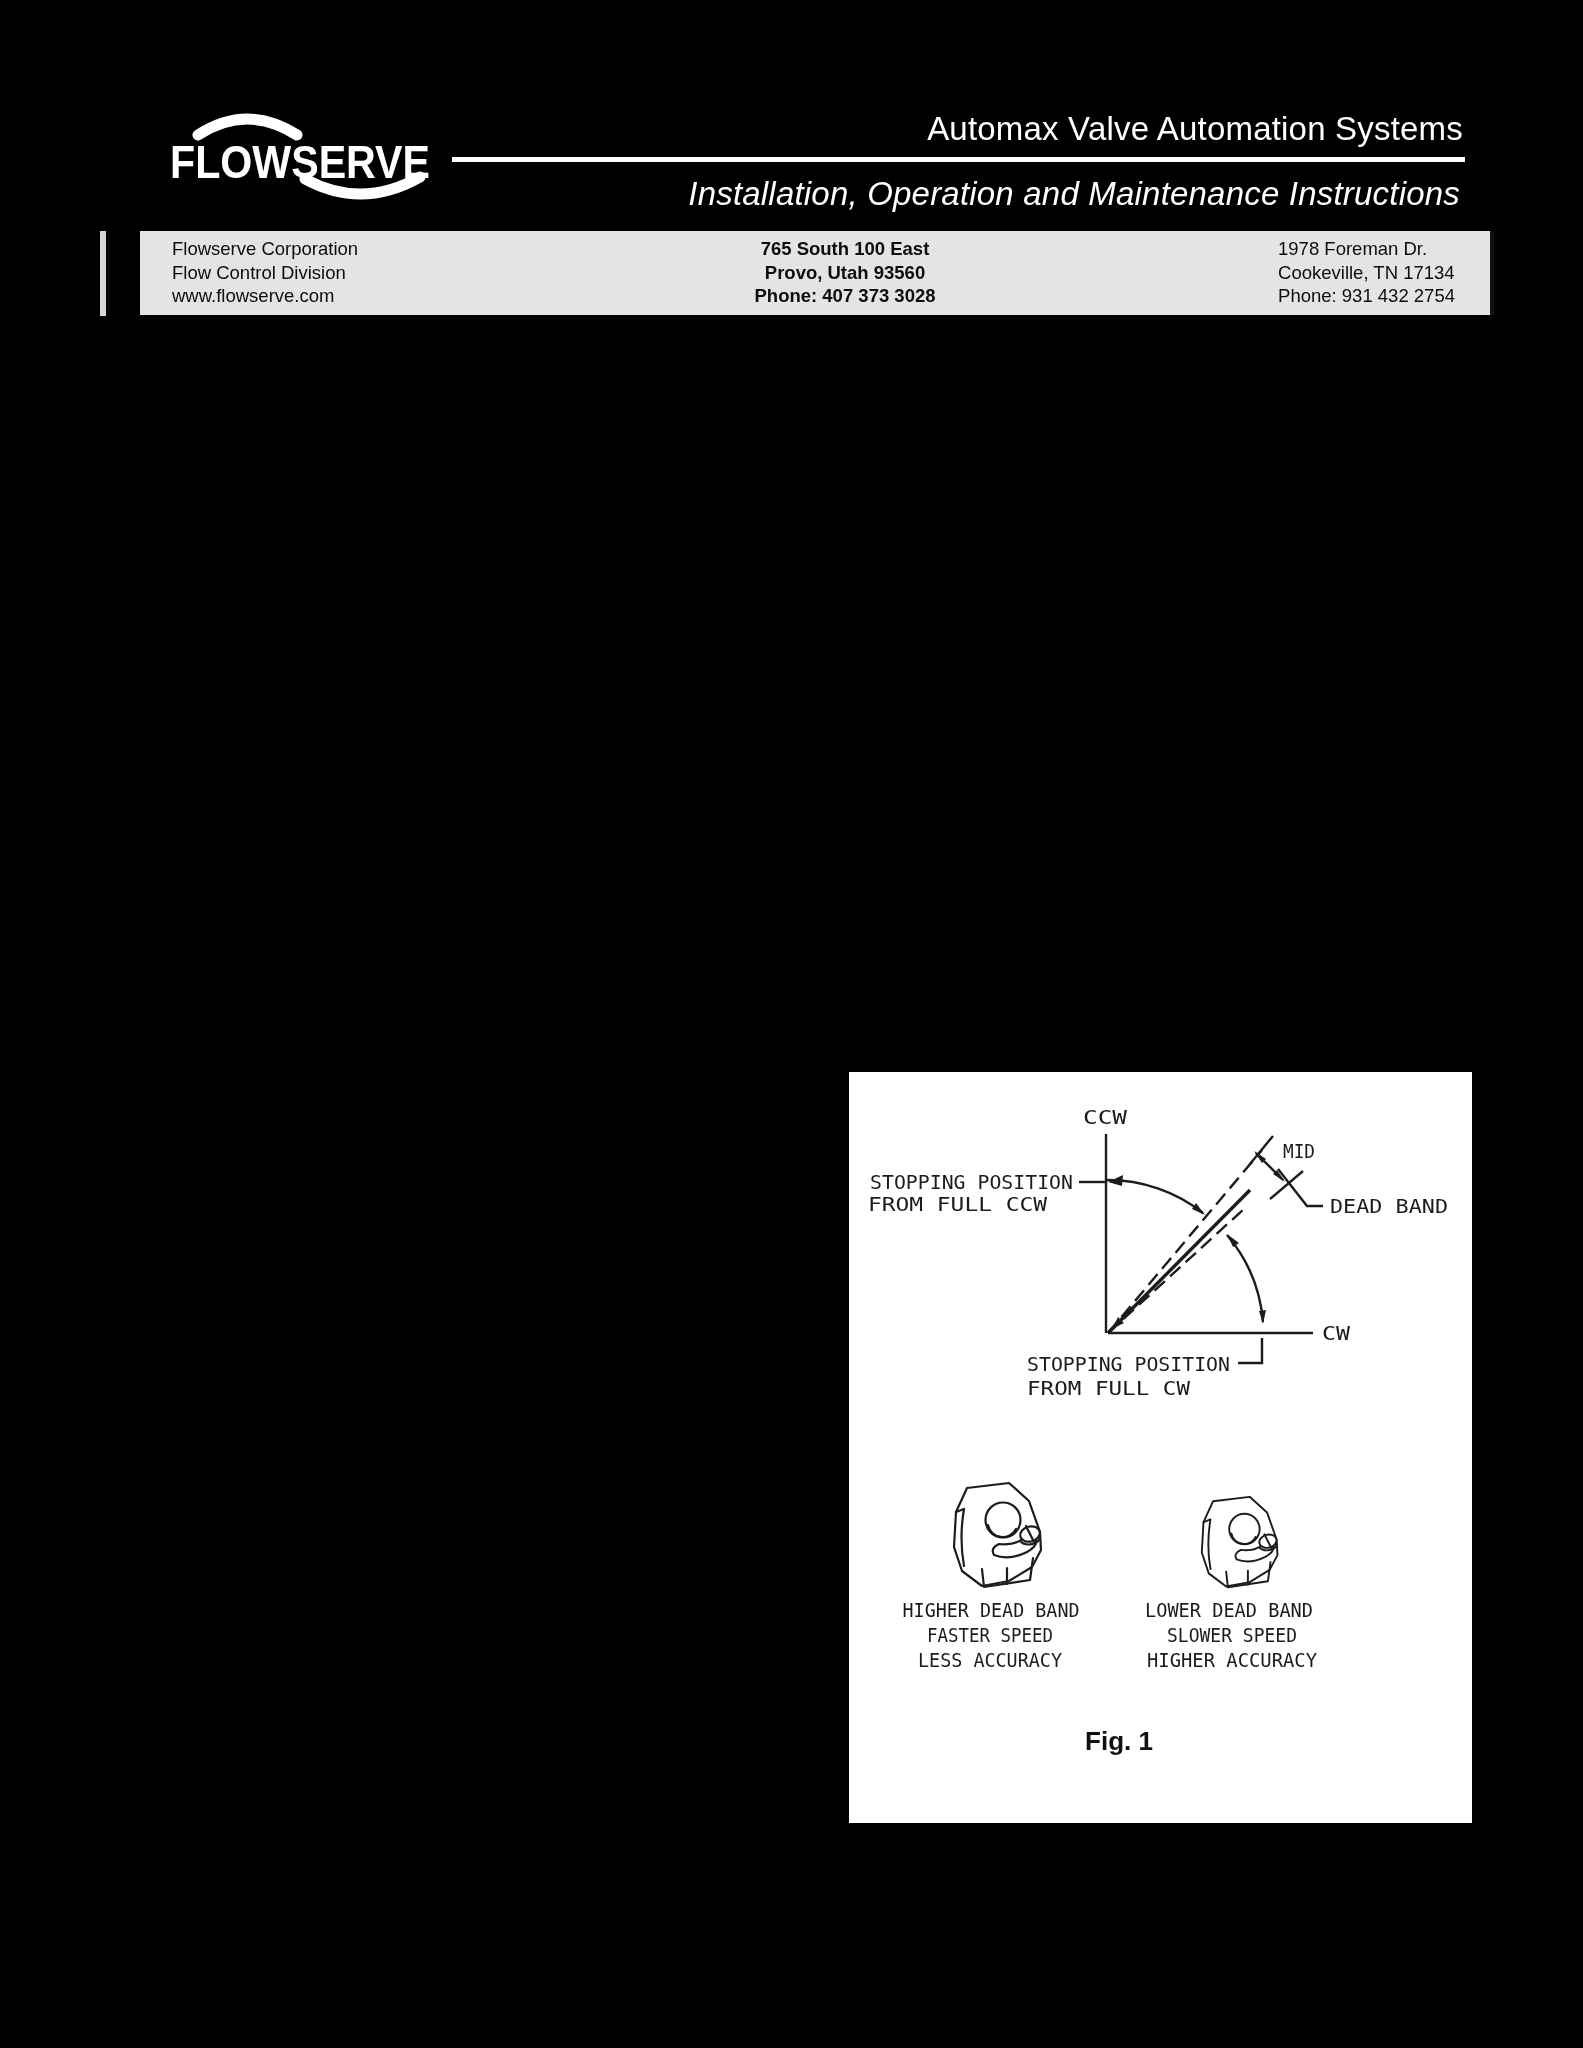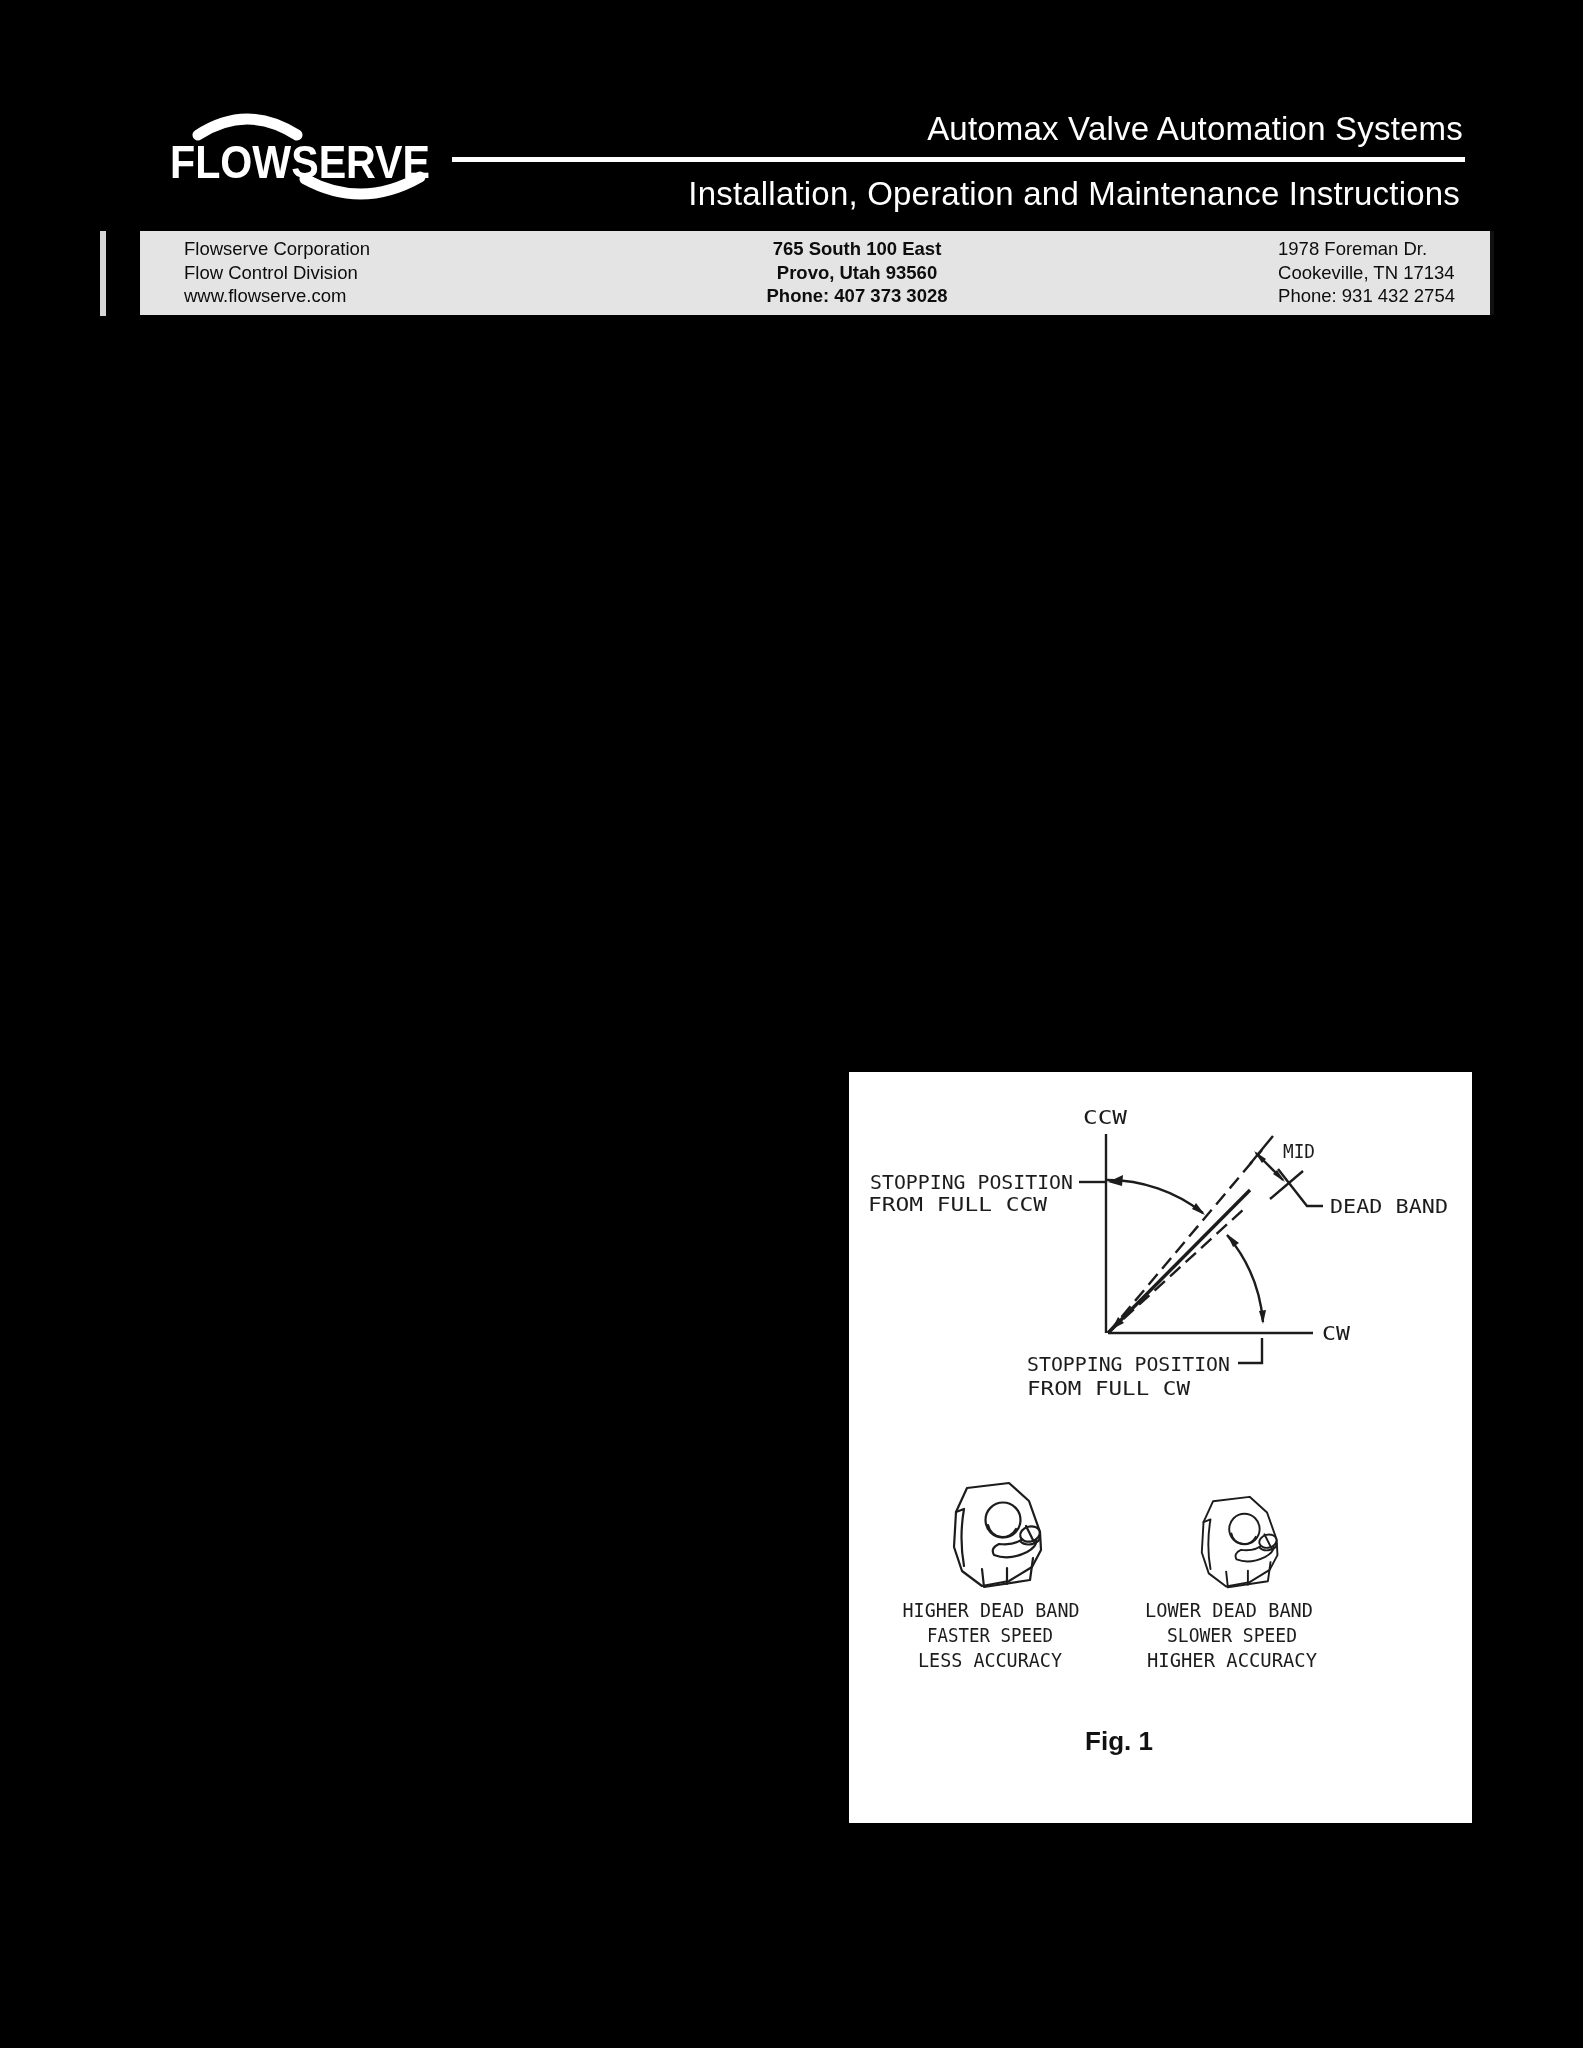"Installation, Operation and Maintenance" #doc-subtitle { font-style: none -> italic }
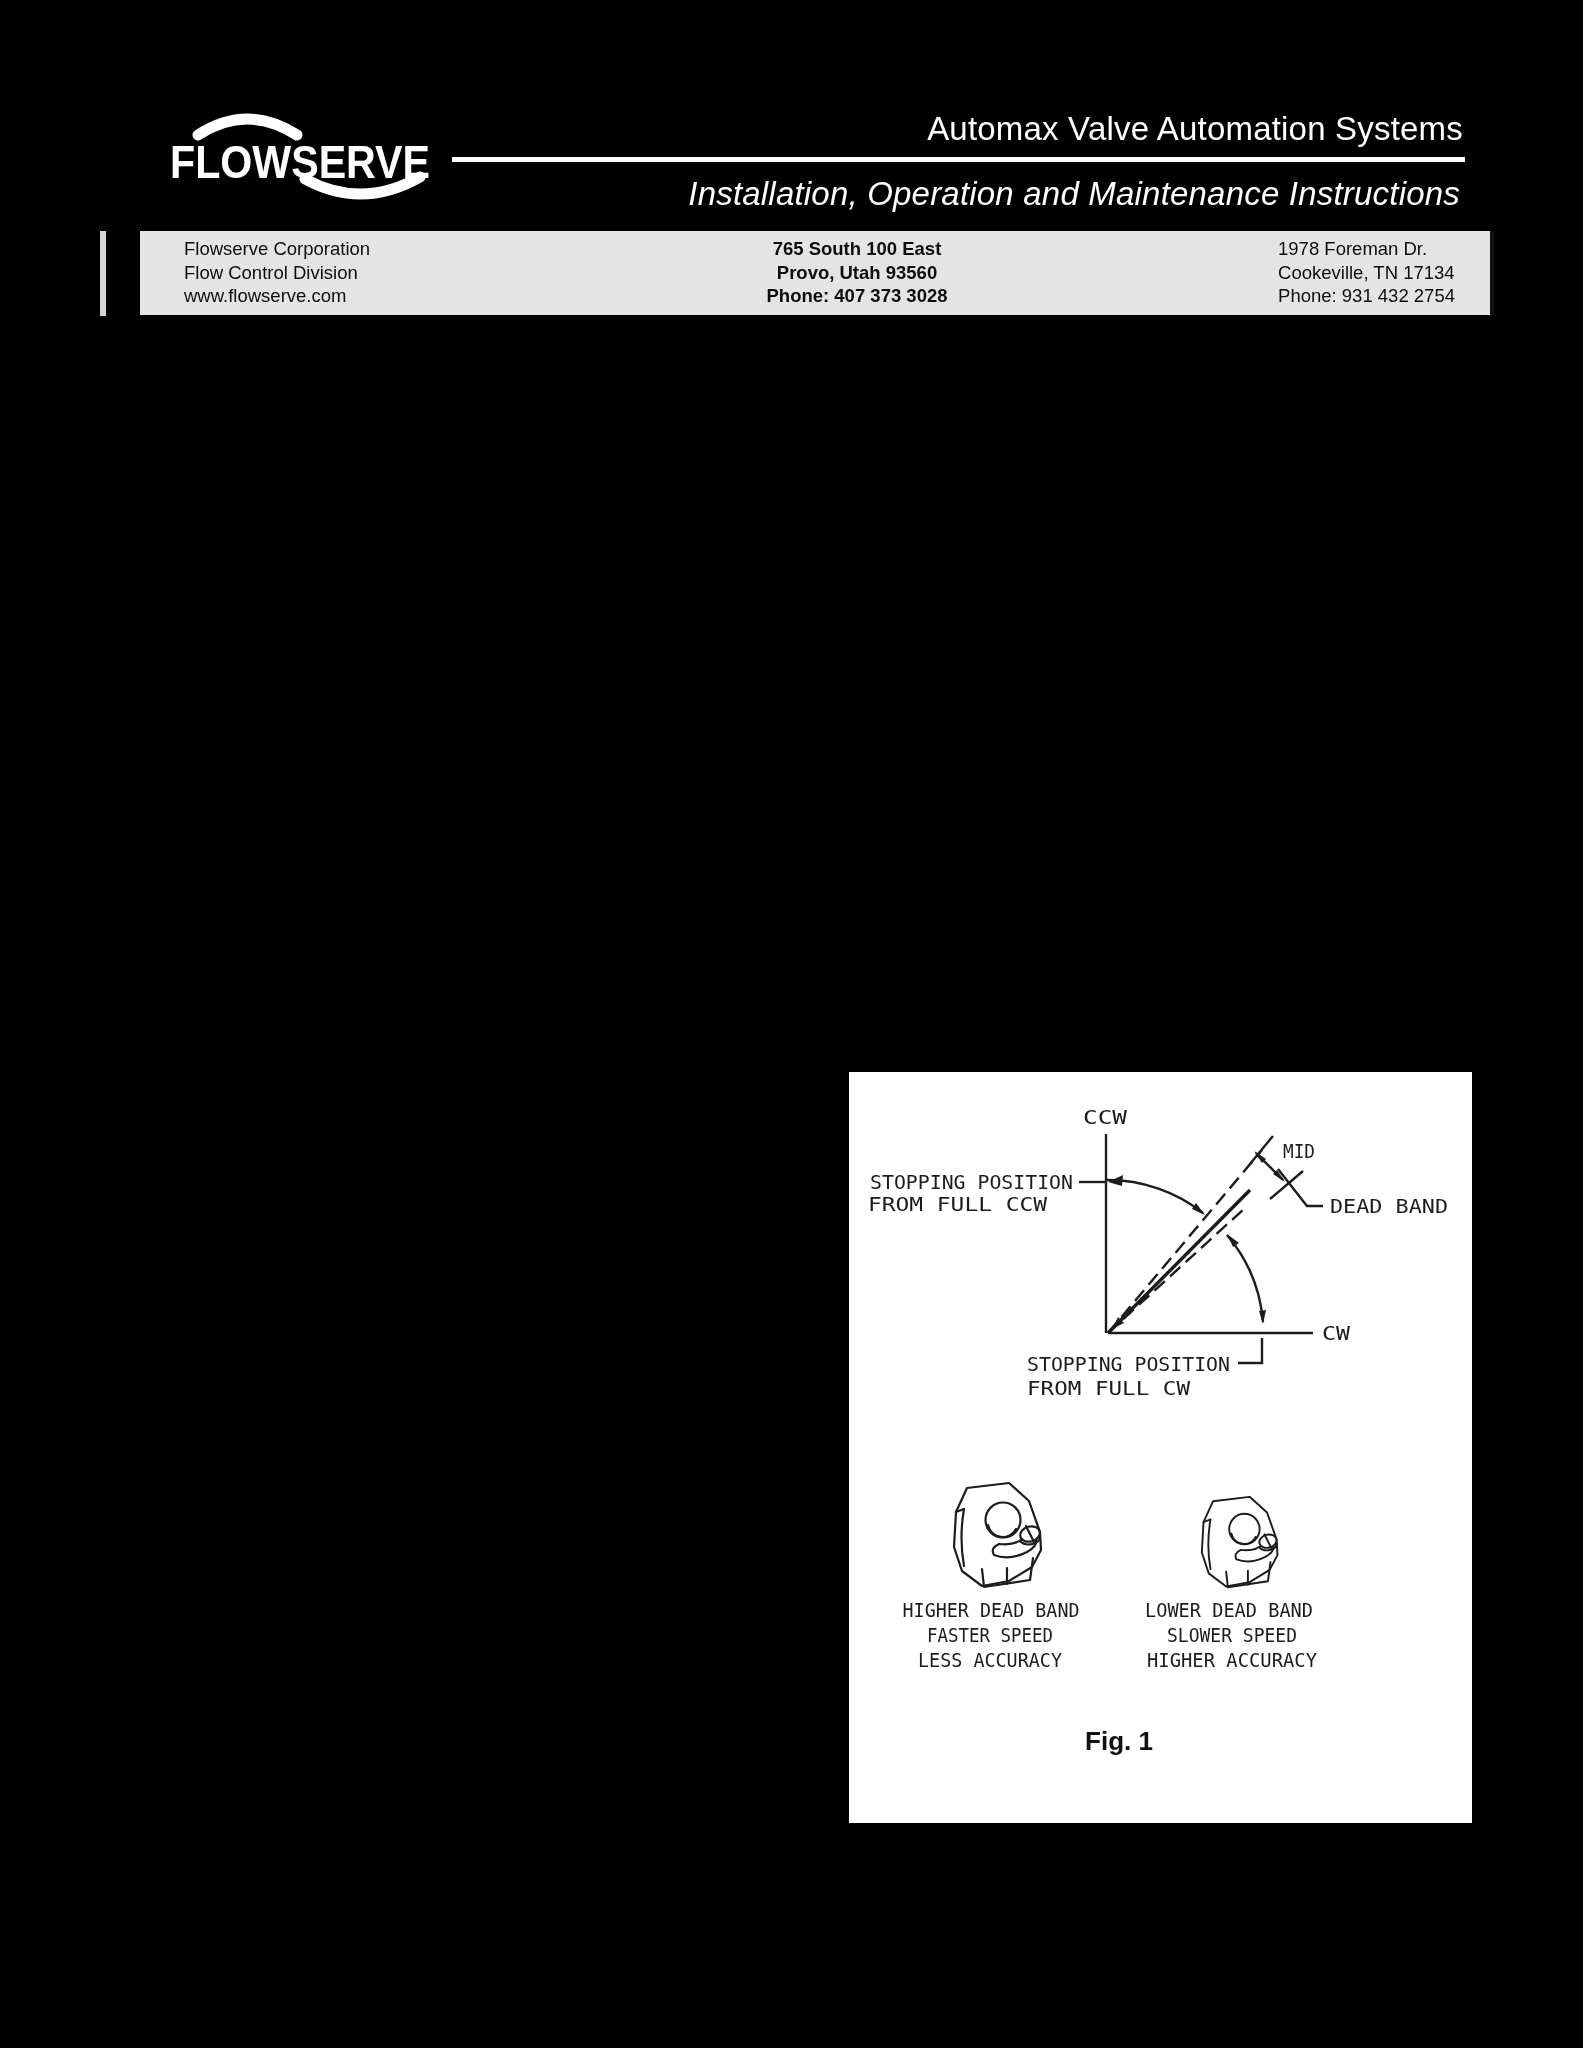"Flowserve Corporation" .bar-col { margin-left: 12px -> none }
